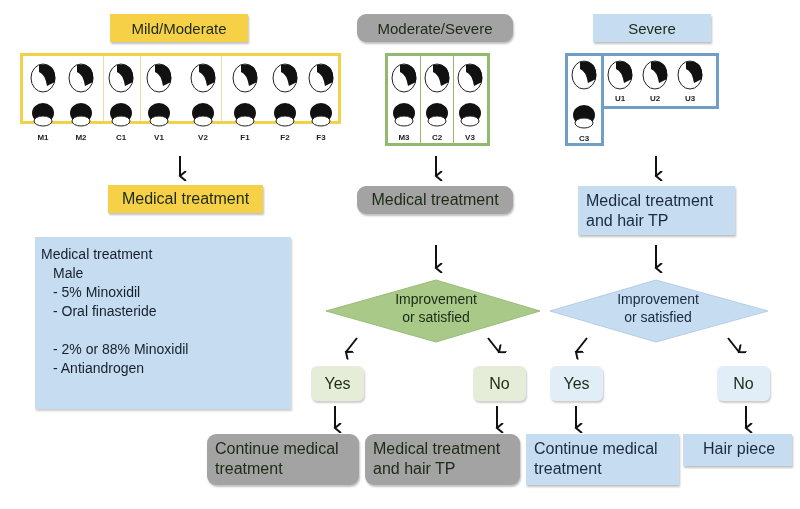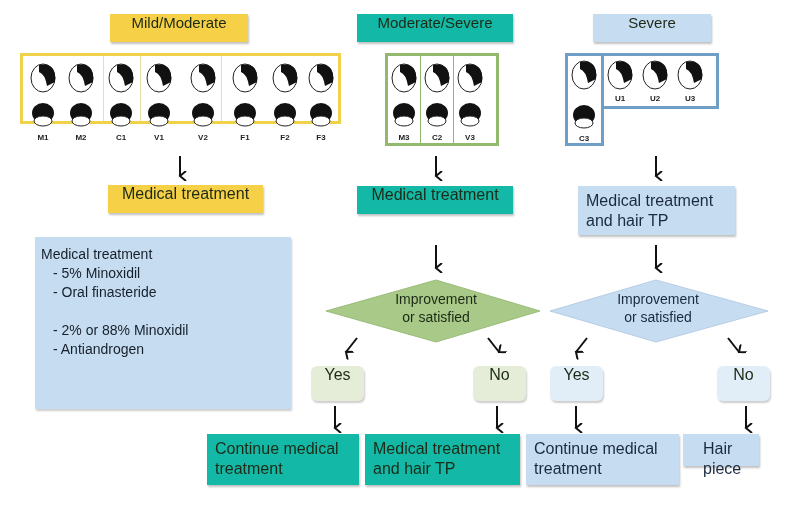"Mild/Moderate" .label { align-items: none -> center }
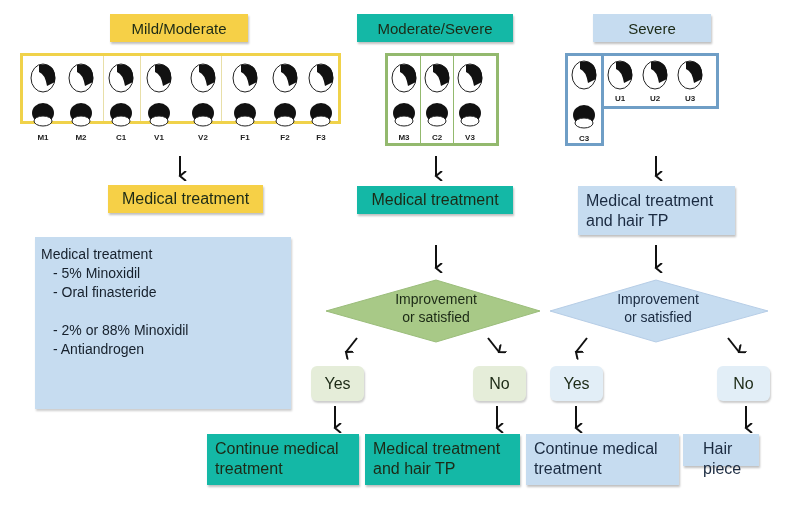"Moderate/Severe" .green { background: #14b8a6 -> #a3a3a3; border-radius: none -> 9px }
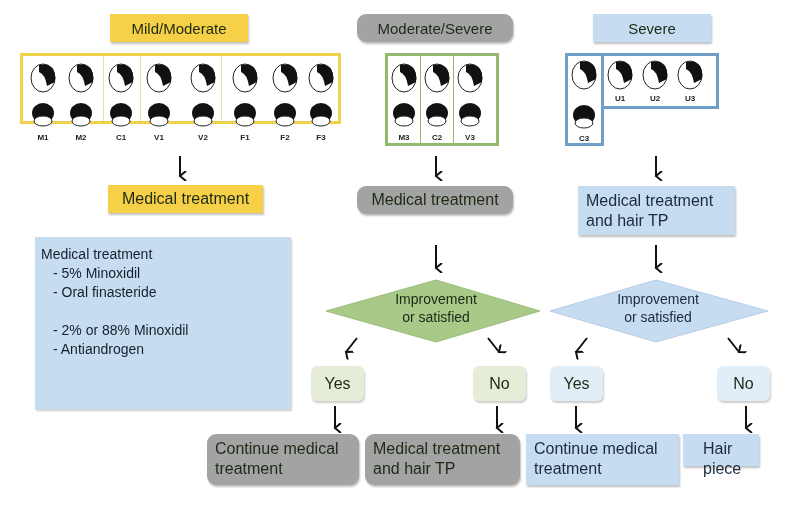"M3" div.abs { width: 114px -> 105px }
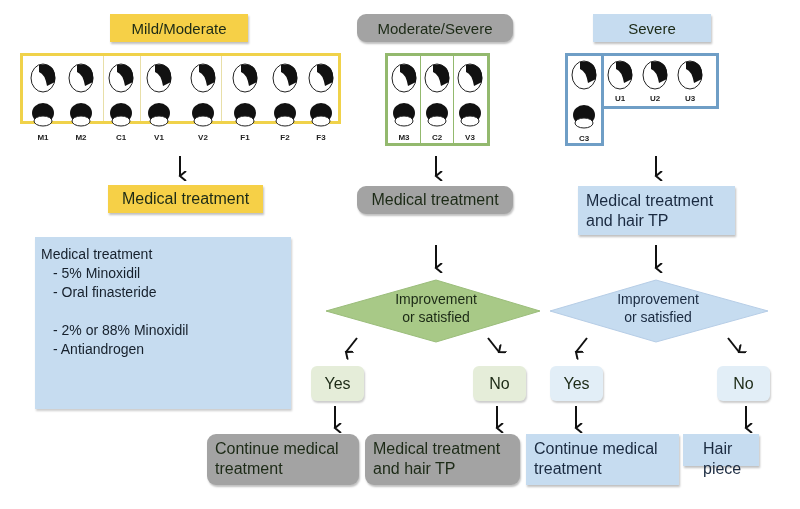"Male" div.indent { html: none -> <div>Male</div> }
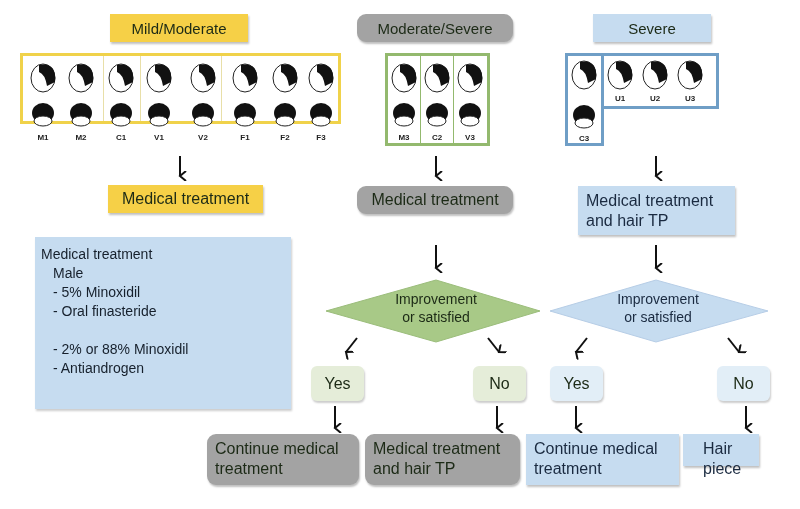"Hair piece" div.abs { width: 76px -> 109px }
